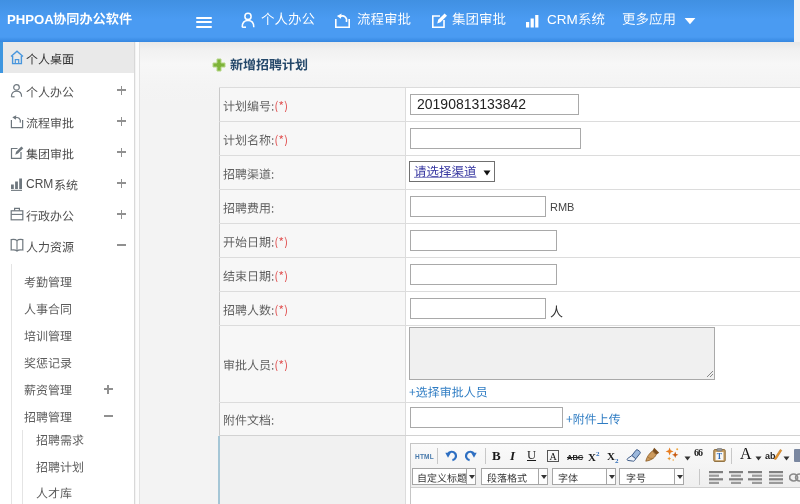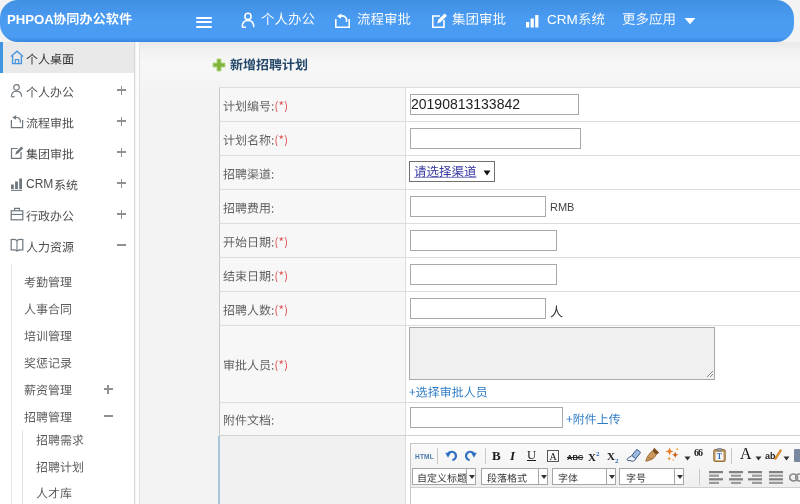"PHPOA" #hdr { border-radius: 18px -> none }
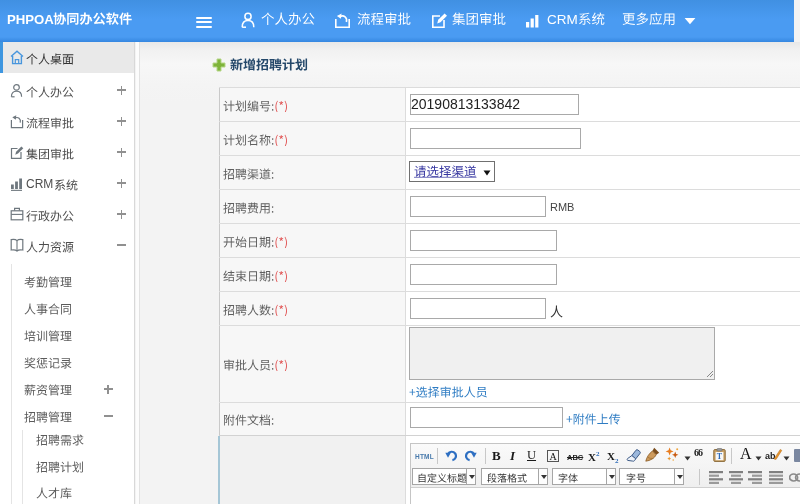"20190813133842" div.inp { padding-left: none -> 6px }
